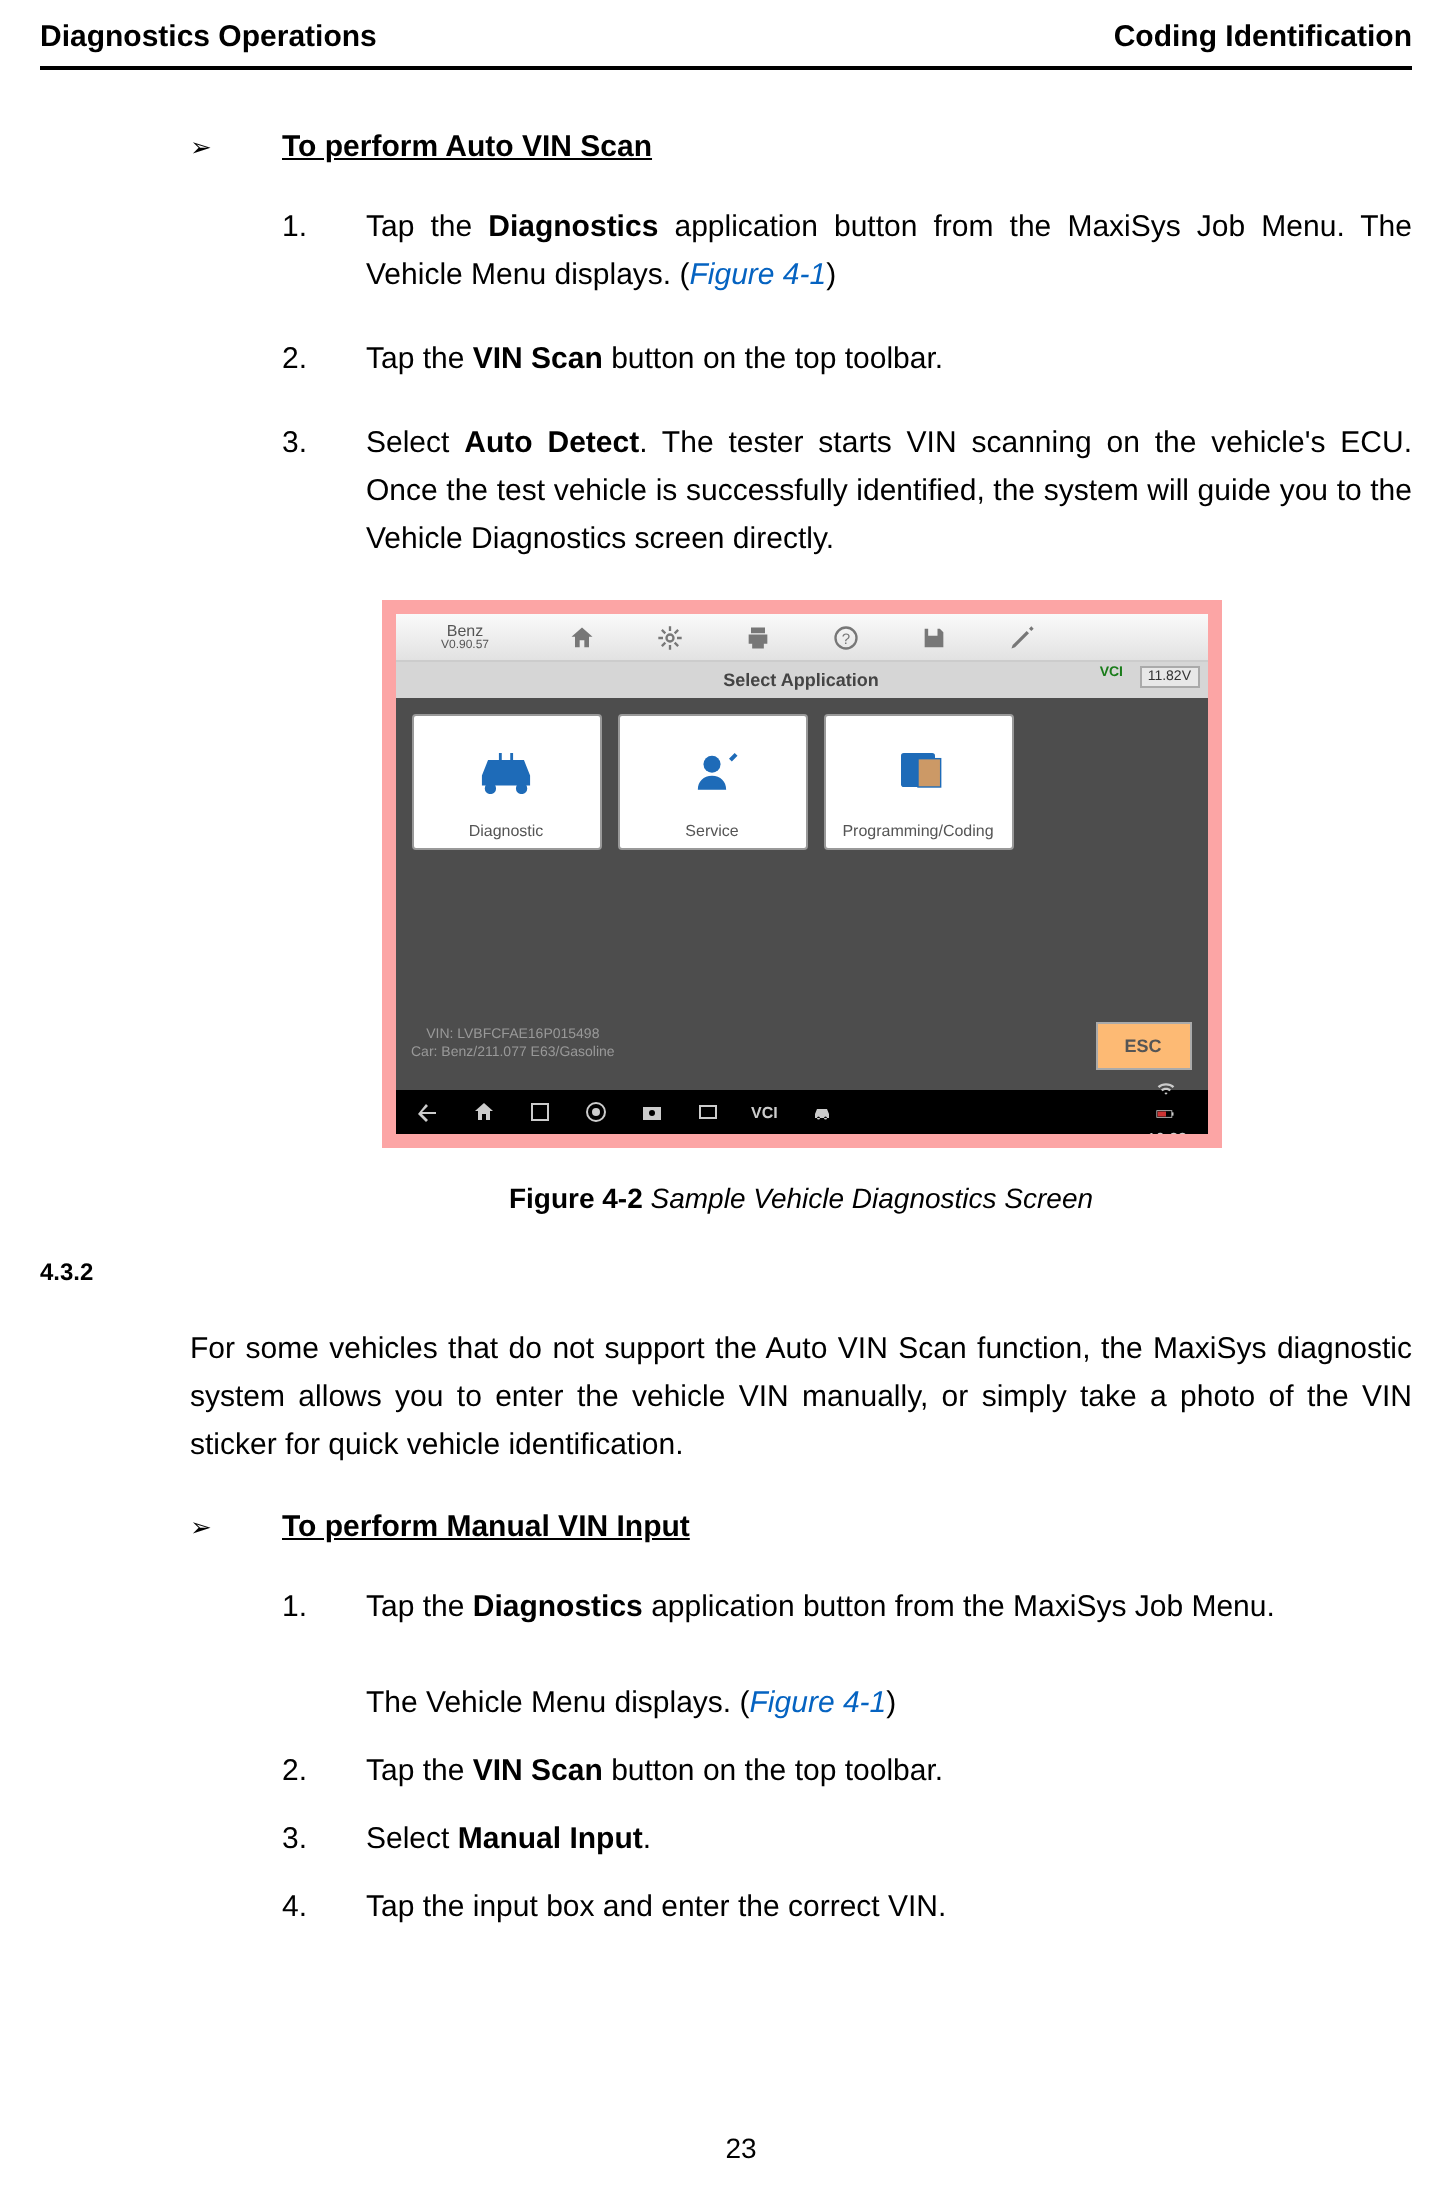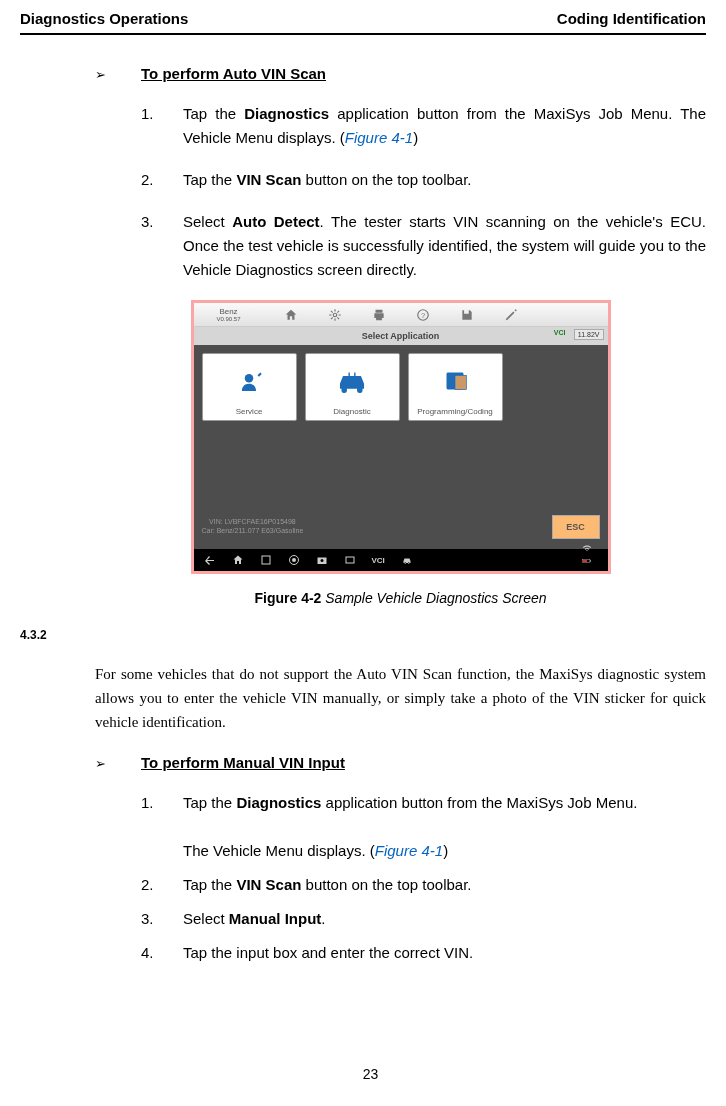"Benz" .figure { border: 3px solid #fca5a5 -> 7px solid #fca5a5 }
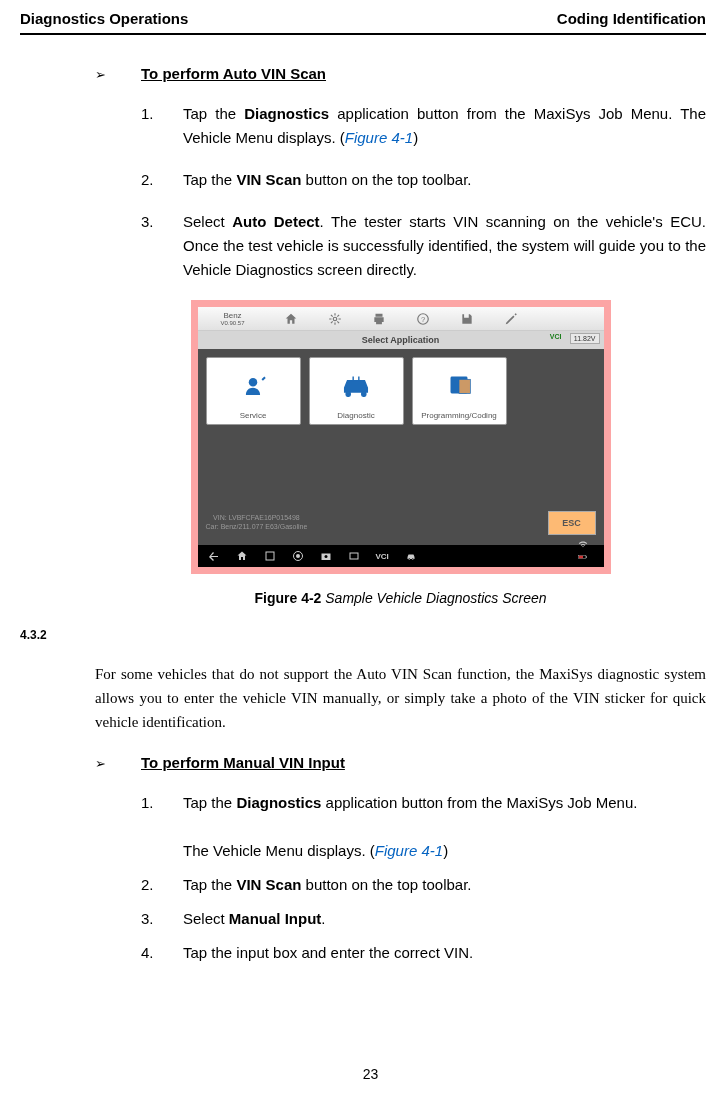"Service" div.fig-tile { order: before "Diagnostic" -> after "Diagnostic" }
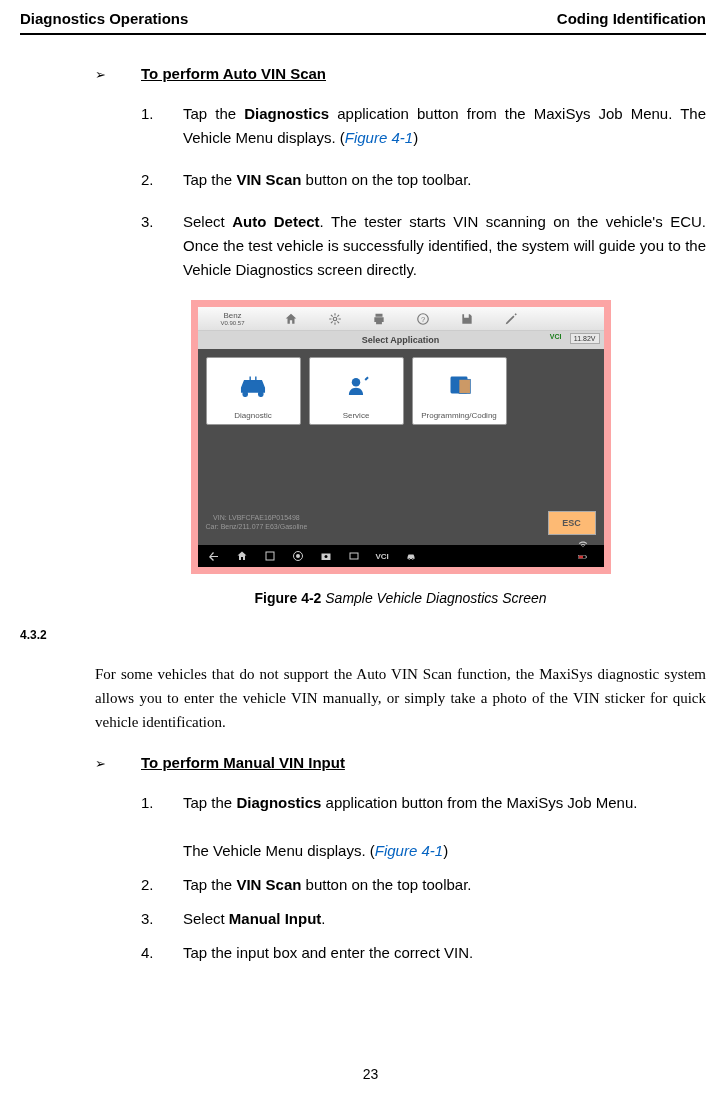"For some vehicles that do" .para { font-family: Liberation Serif, serif -> none }
